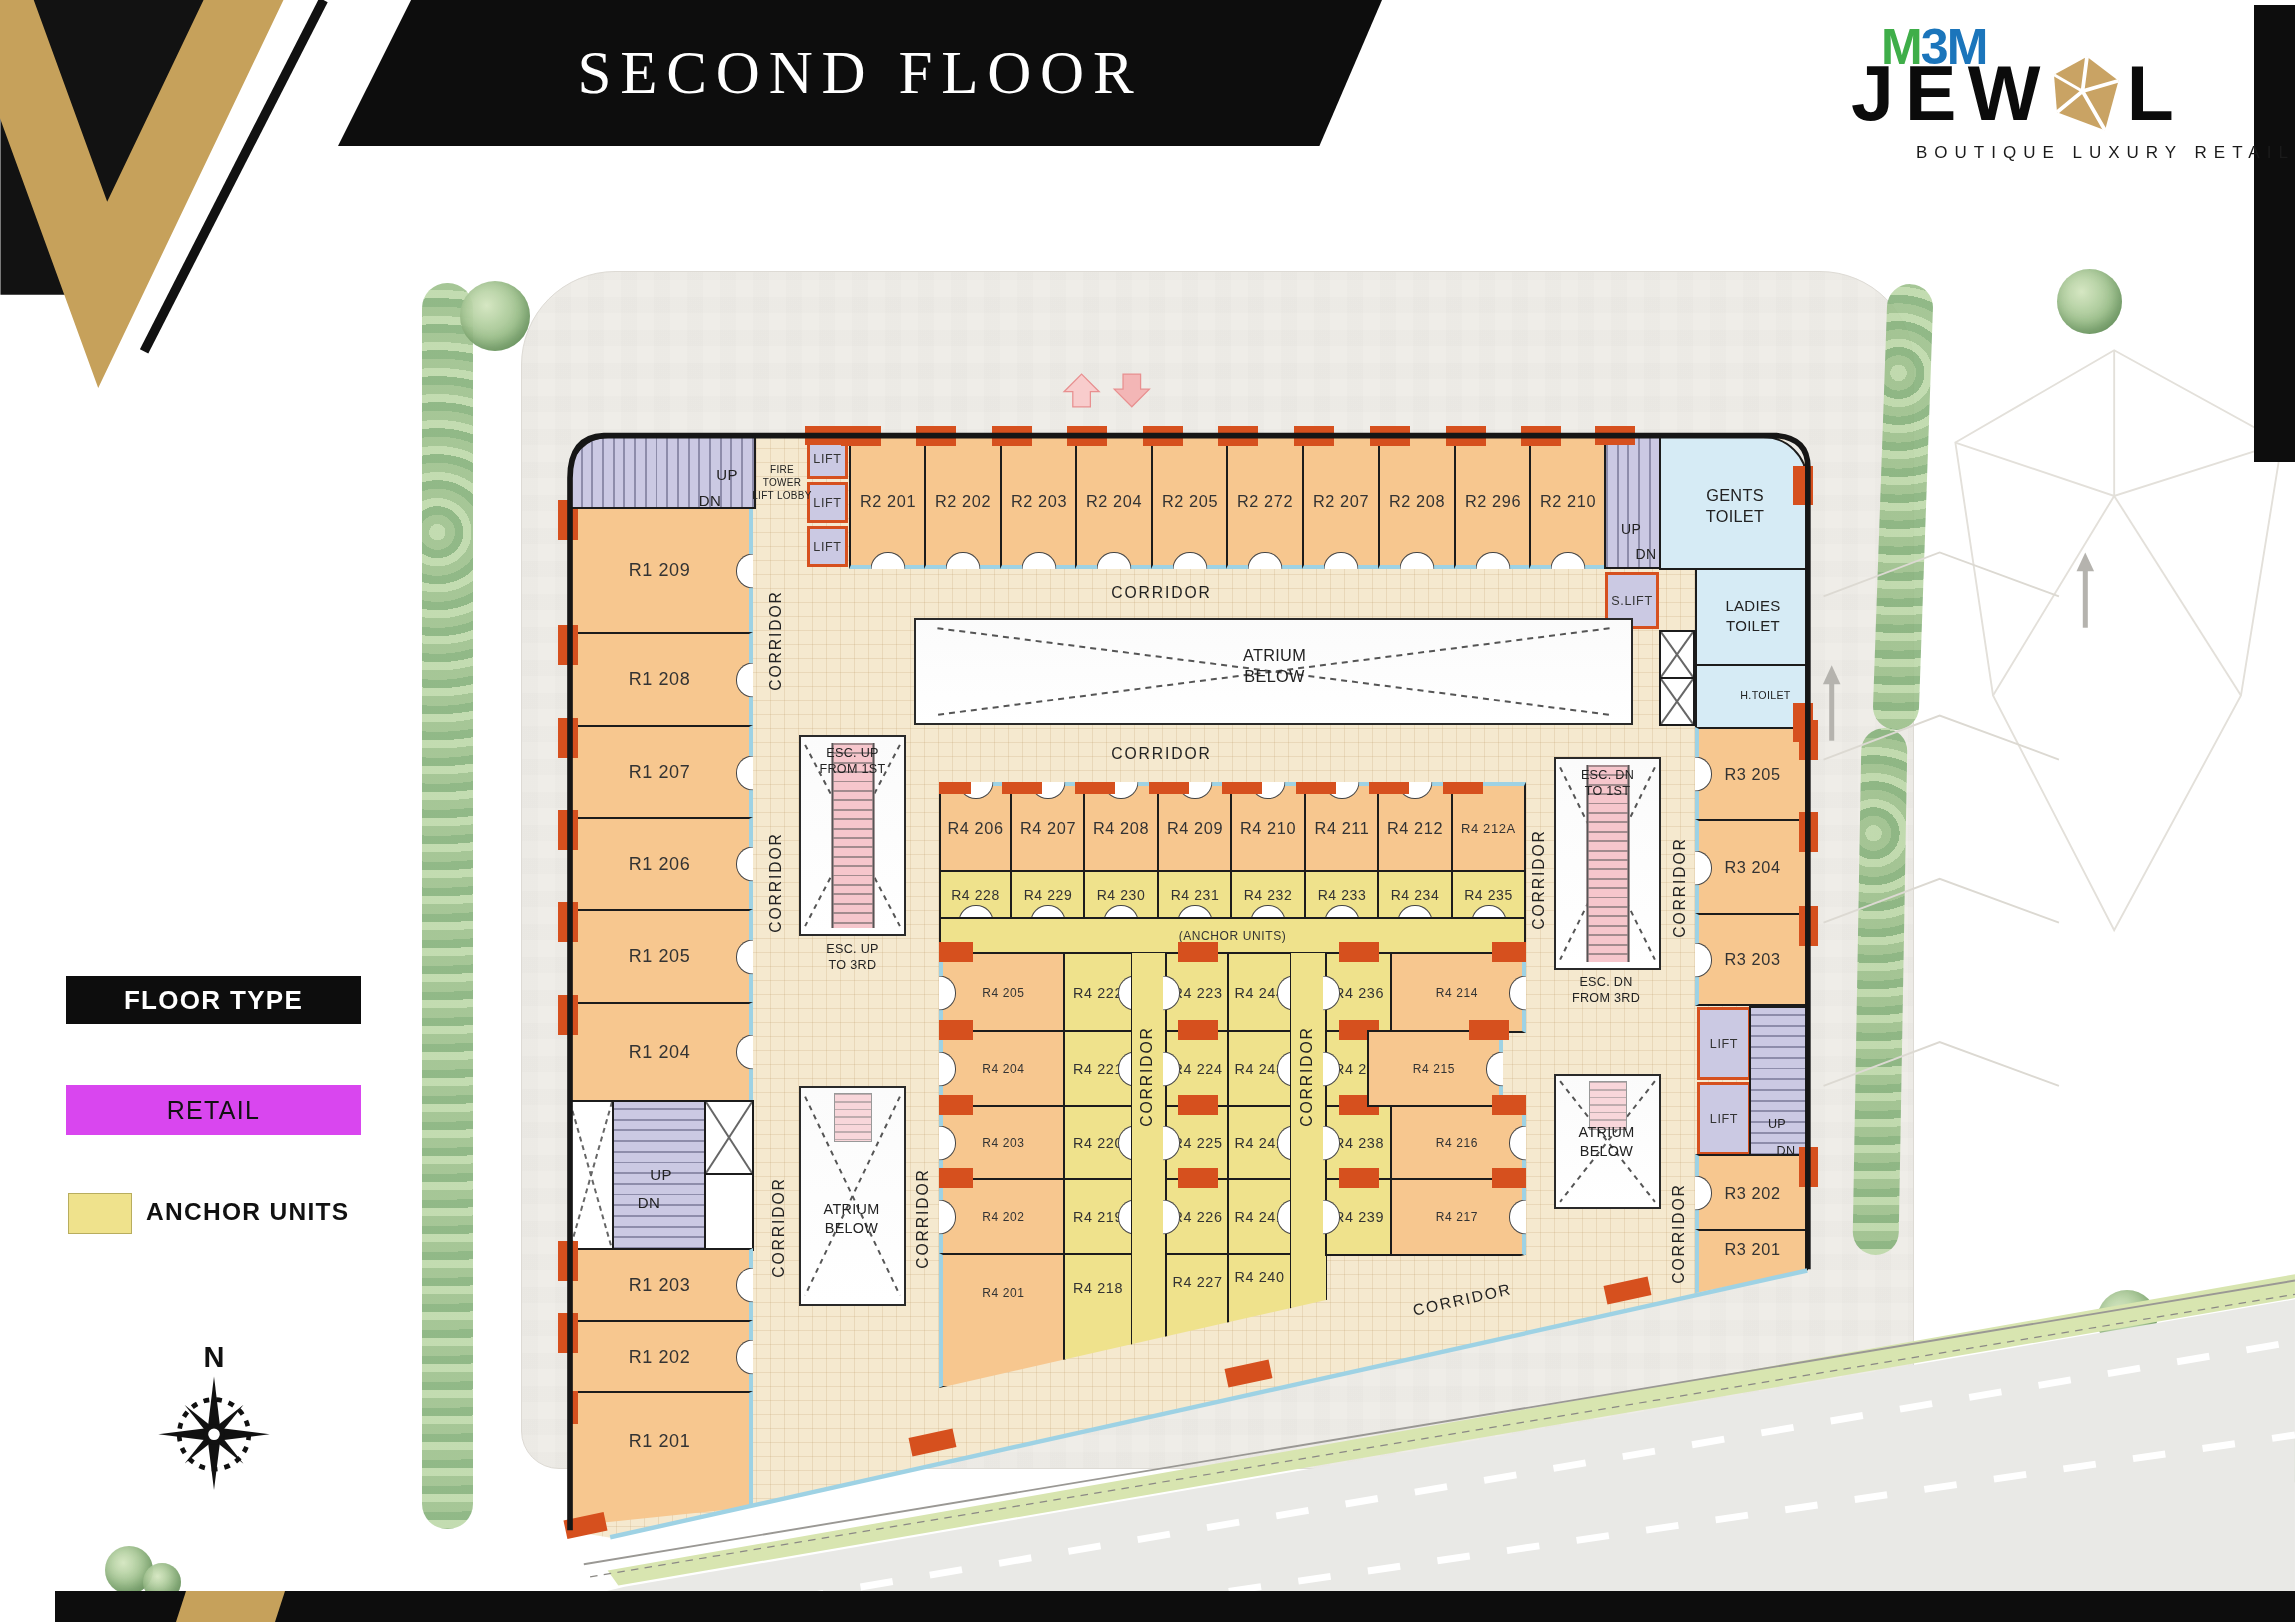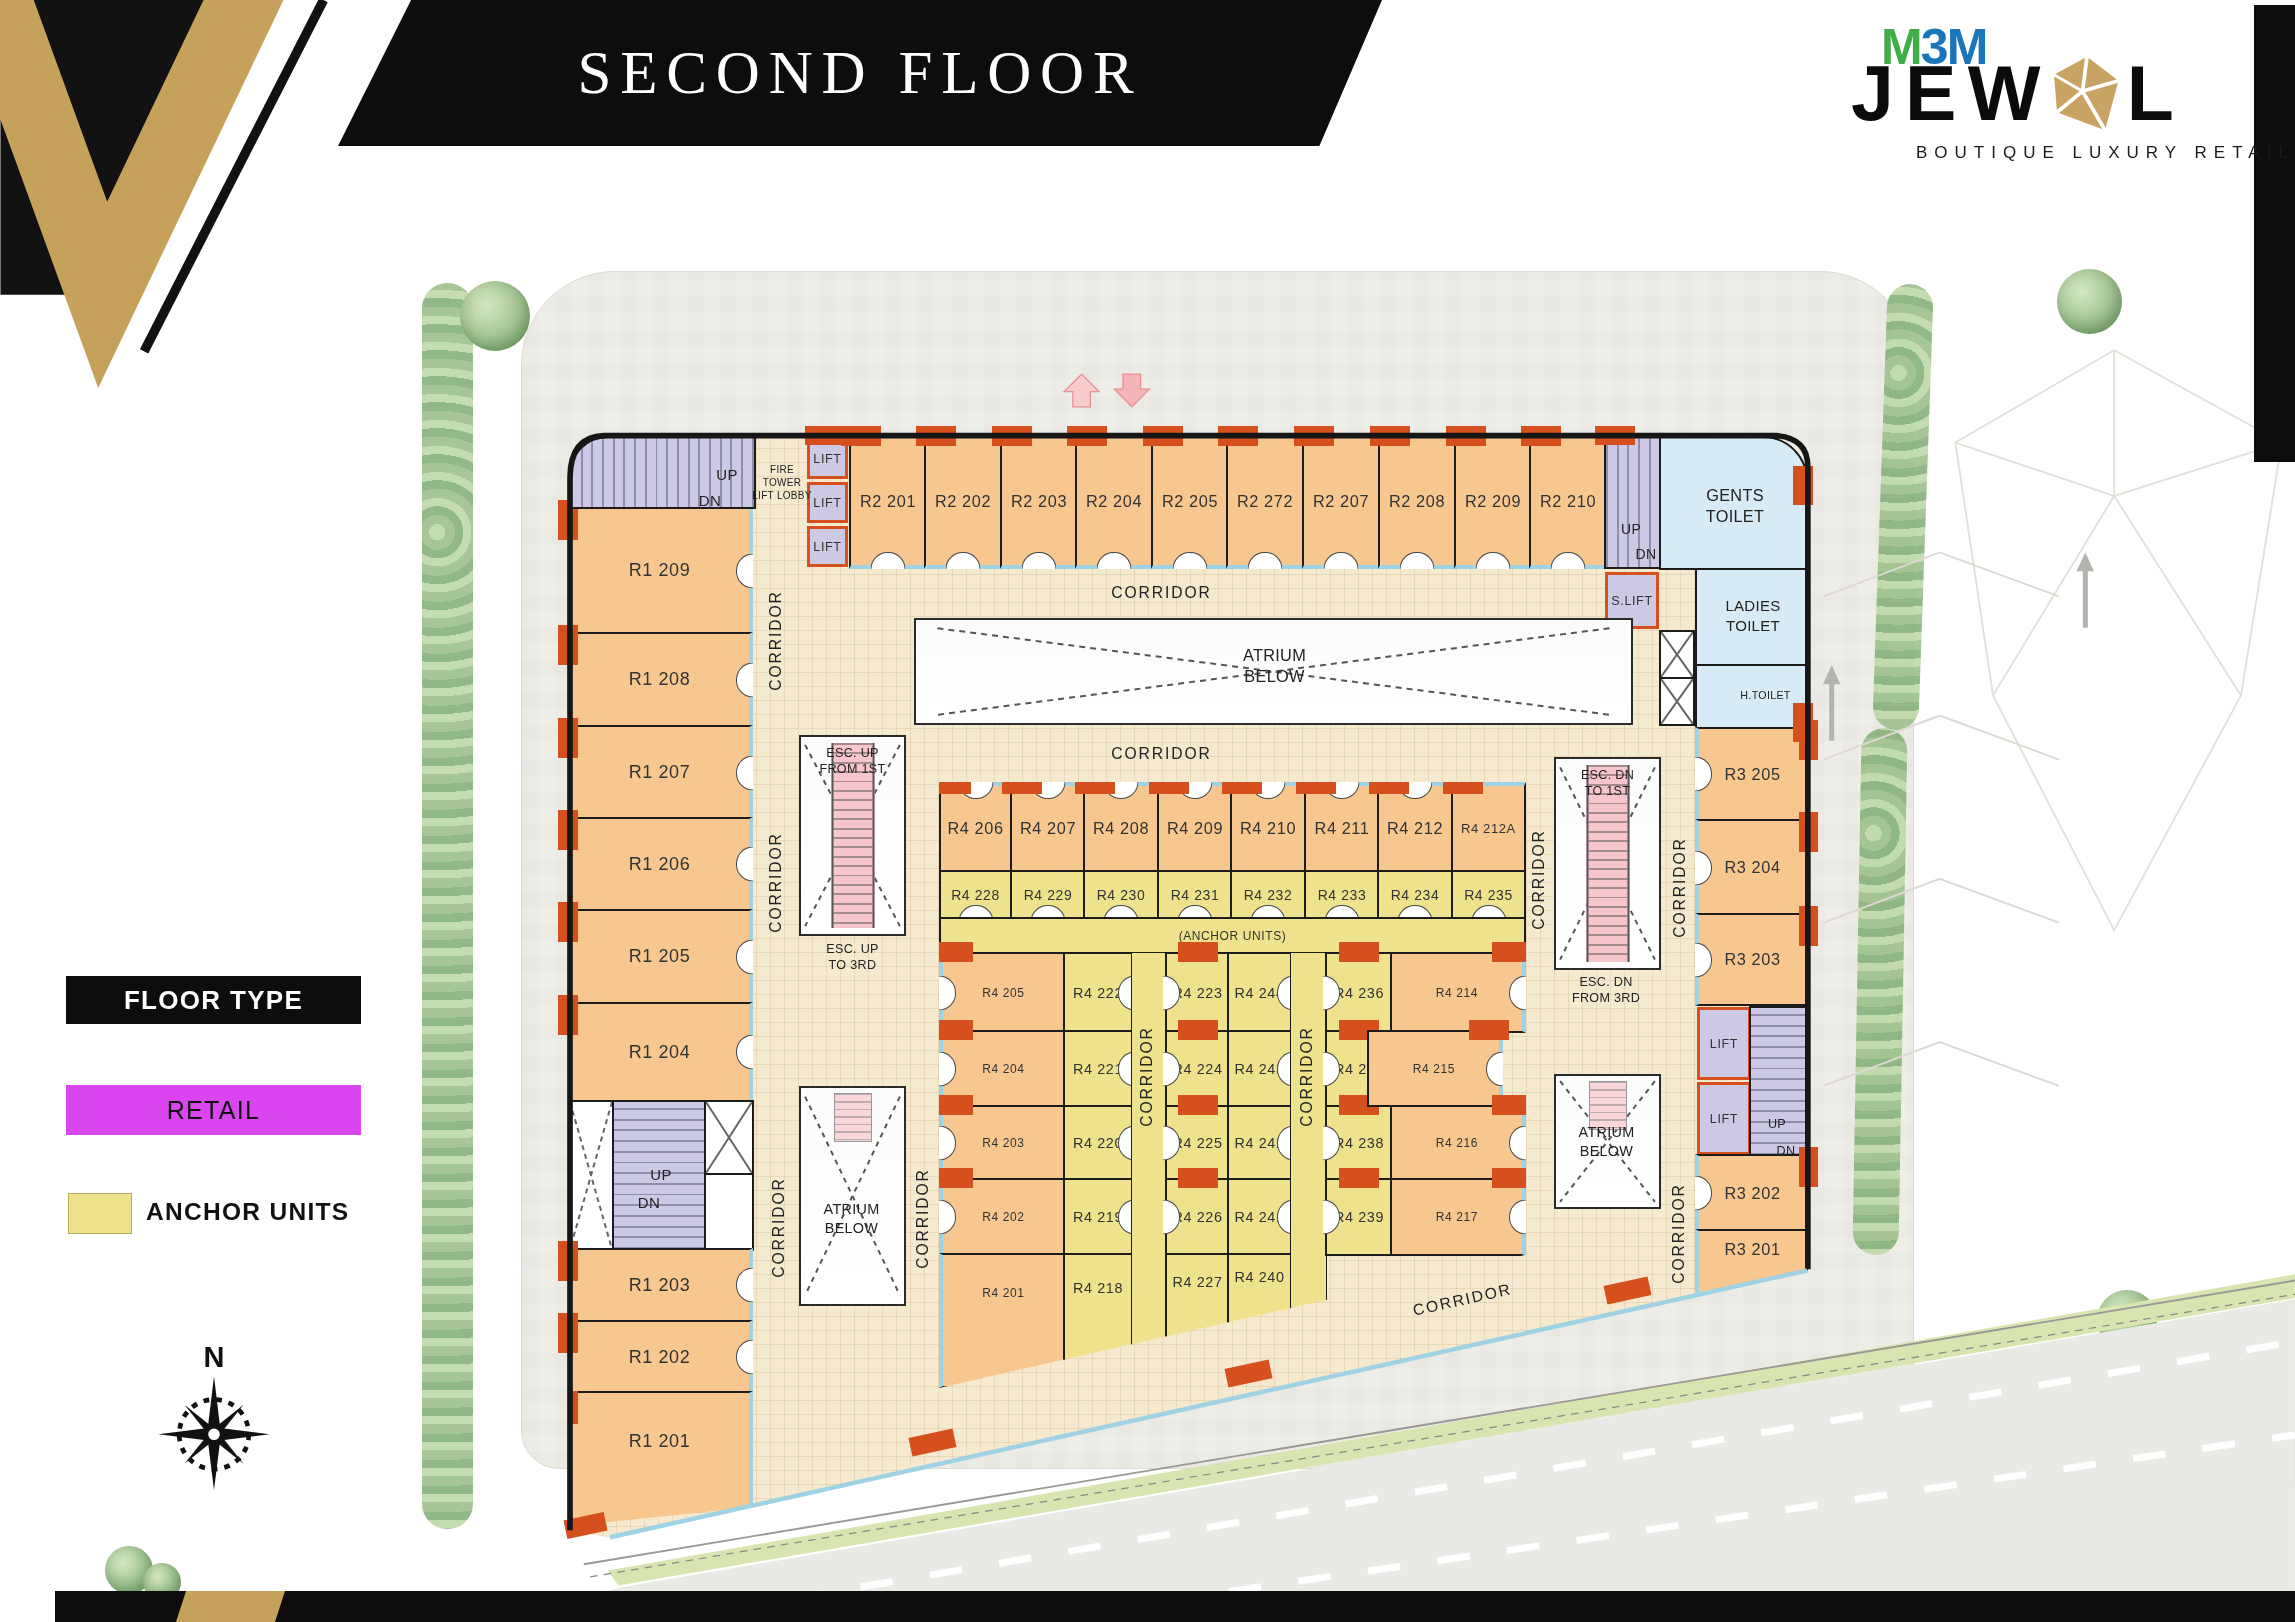"R2 209" div.rm { text: R2 209 -> R2 296 }
